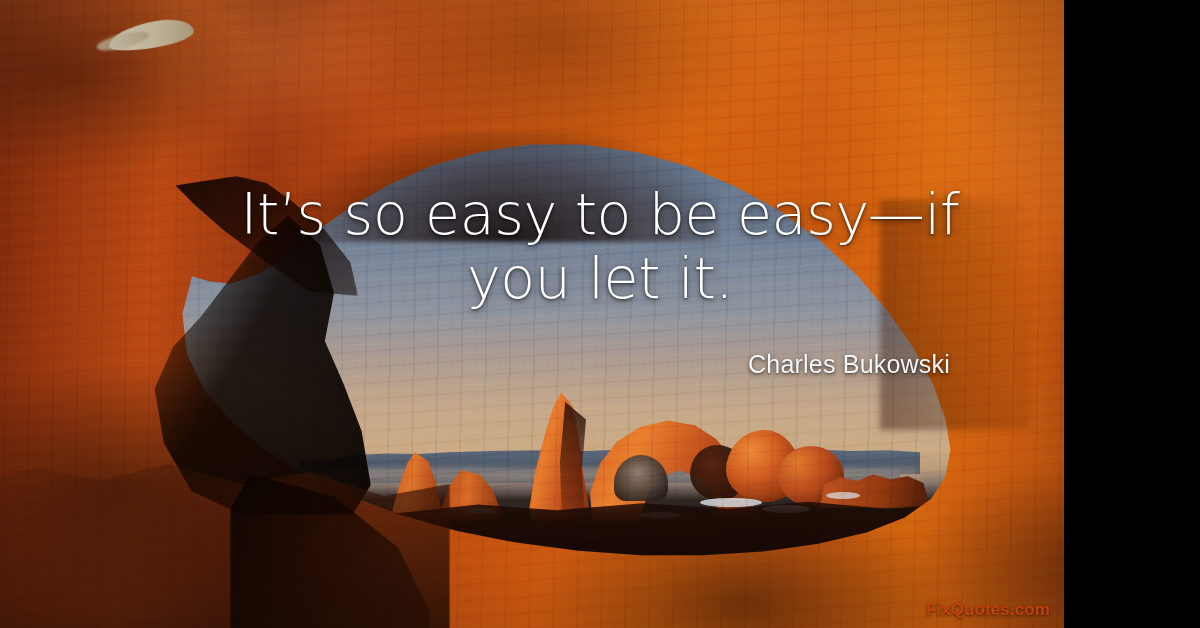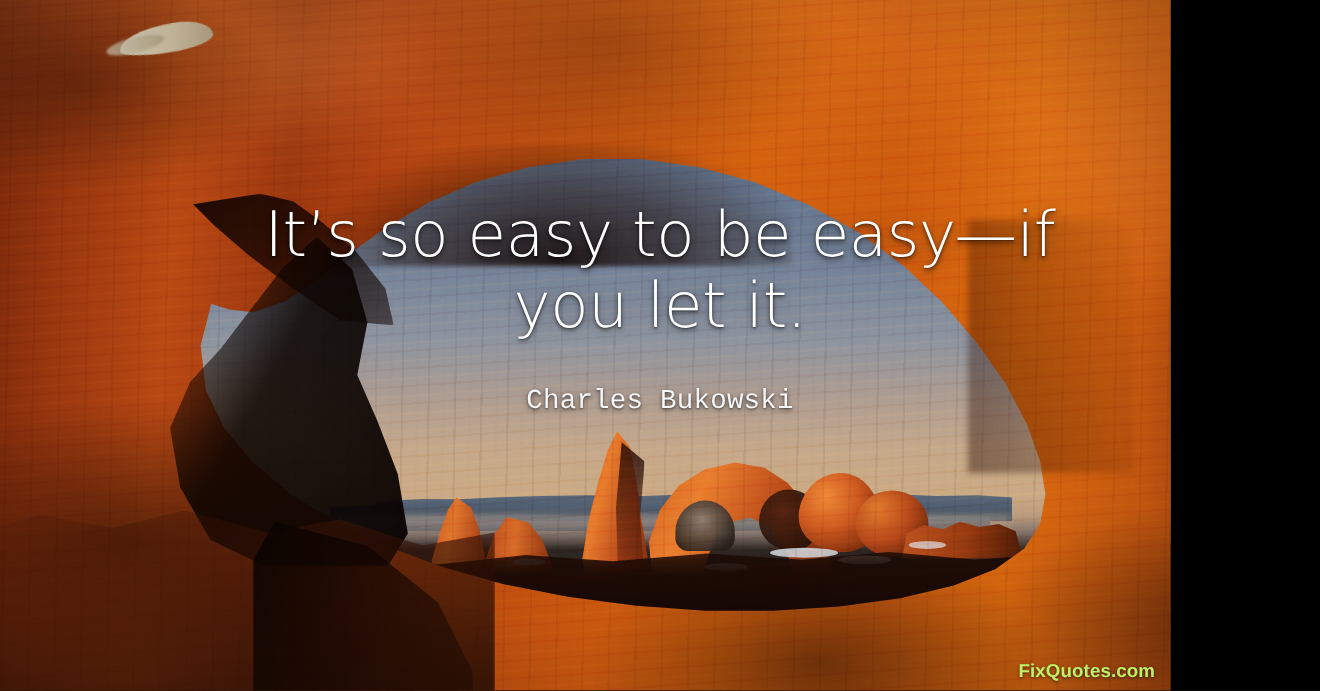"Charles Bukowski" .quote-author { font-family: Liberation Mono, monospace -> Liberation Sans, sans-serif; text-align: center -> right }
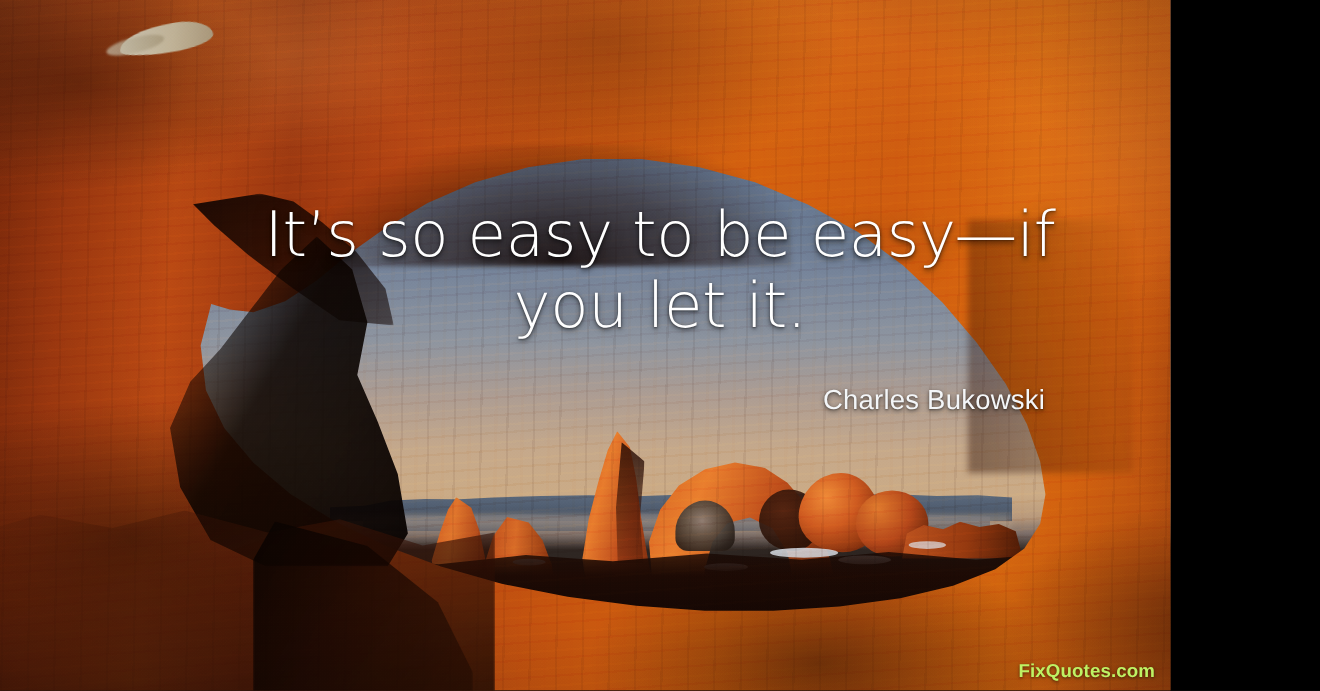"FixQuotes.com" .watermark { color: #bef264 -> #c2410c }
